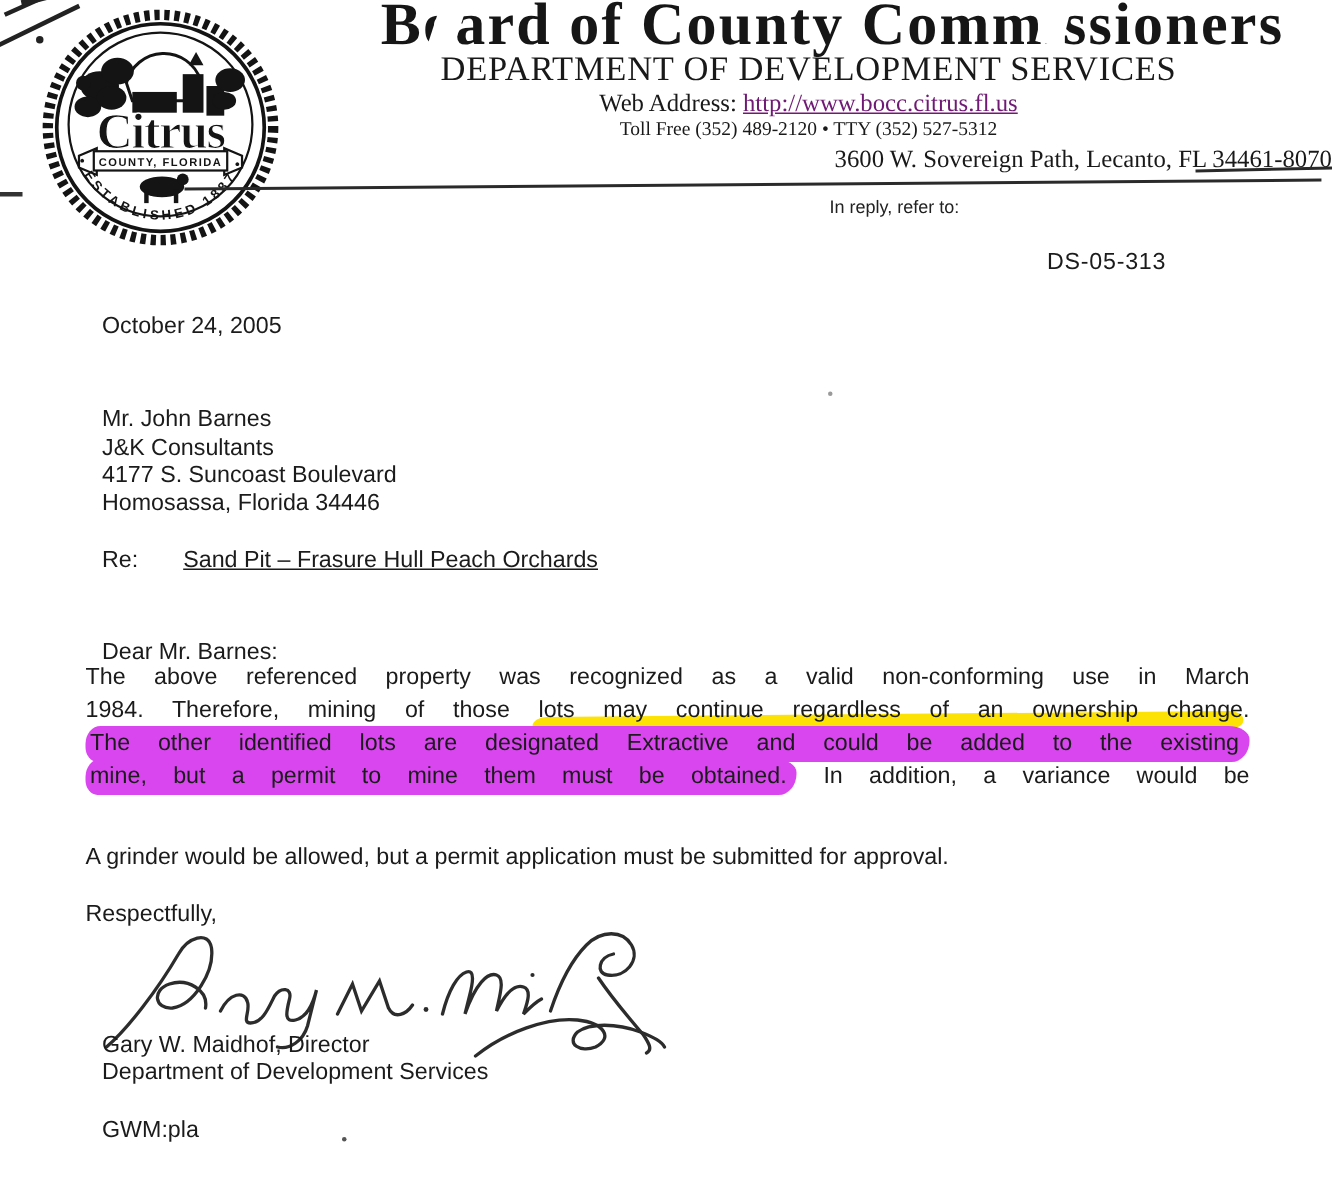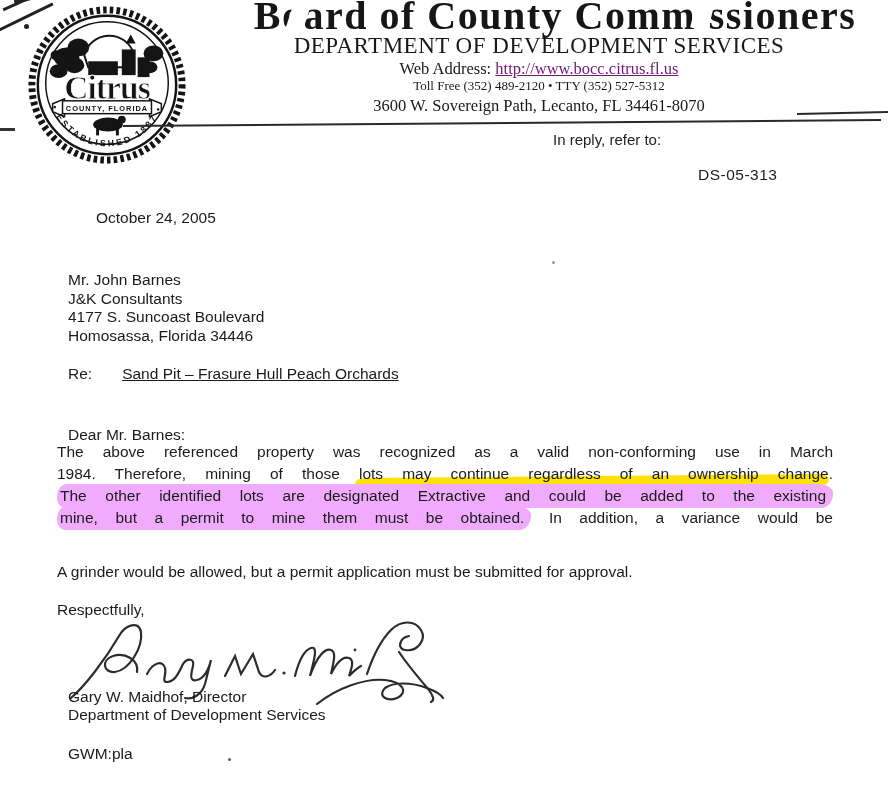"3600 W. Sovereign Path, Lecanto," .street { text-align: none -> right }
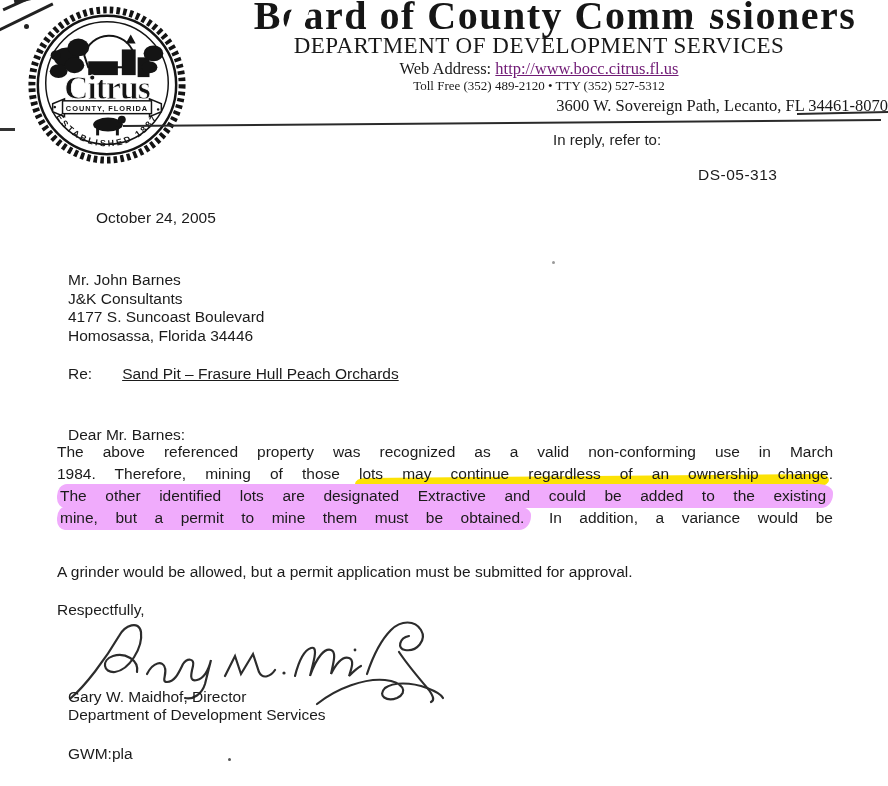"In reply, refer to:" .reply-label { font-size: 15px -> 12px }
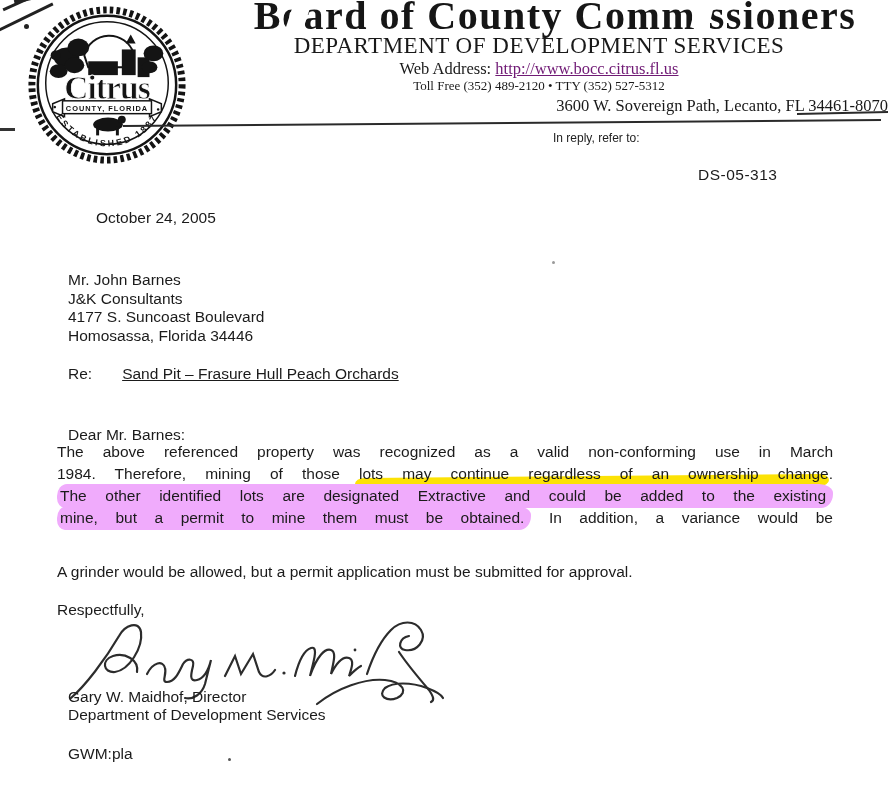"October 24, 2005" .date { margin-left: 28px -> none }
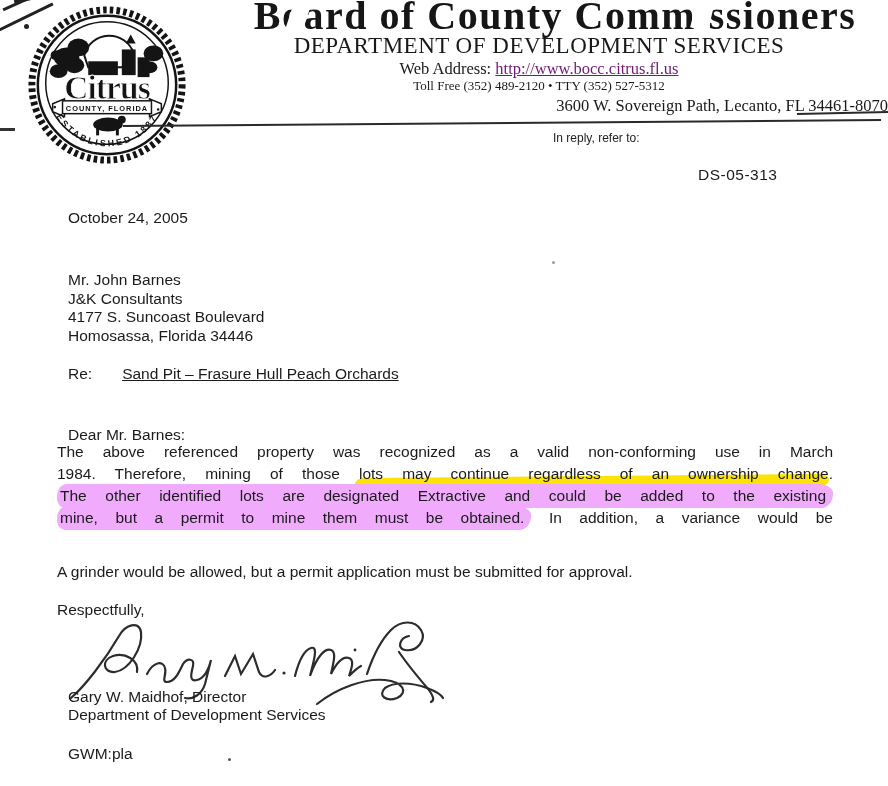"The other identified lots are" .hl { background: #f0abfc -> #d946ef }
